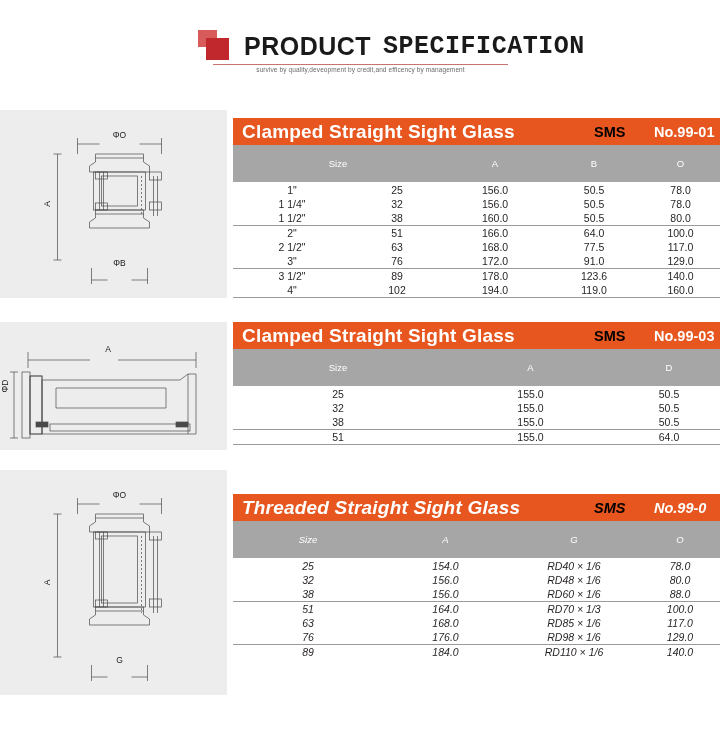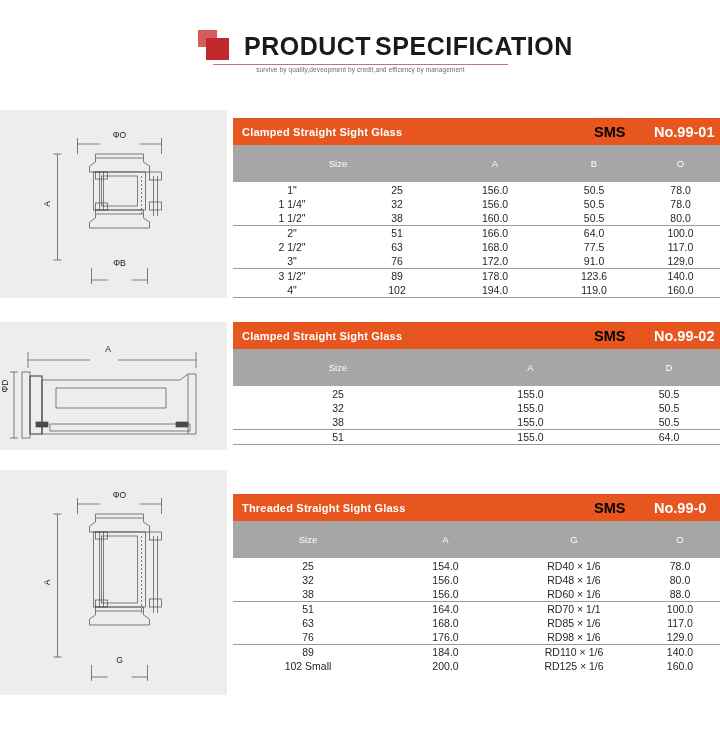"SPECIFICATION" #spec-word { font-family: none -> Liberation Mono, monospace; margin-left: 4px -> 12px }
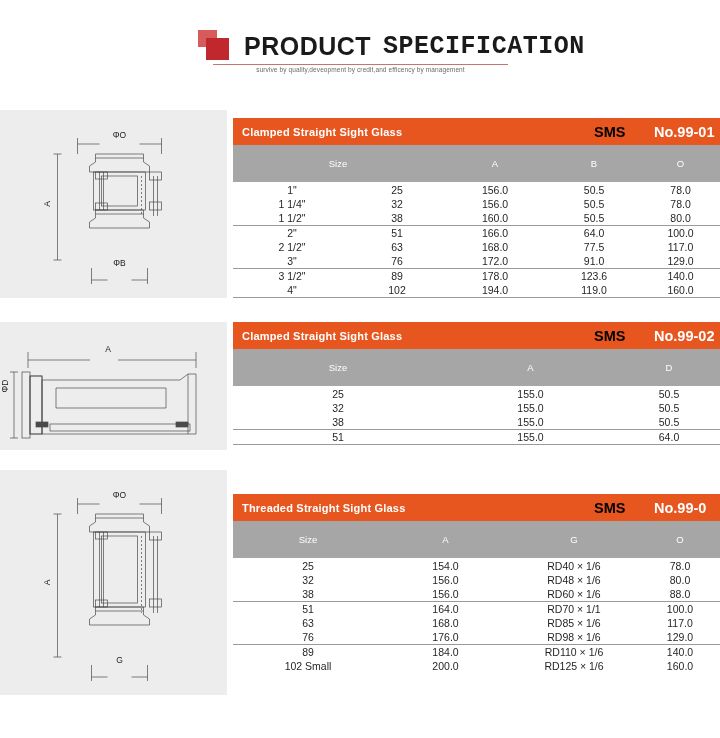"Clamped Straight Sight Glass" .spec-title-bar .t-name { font-size: 11px -> 19px }
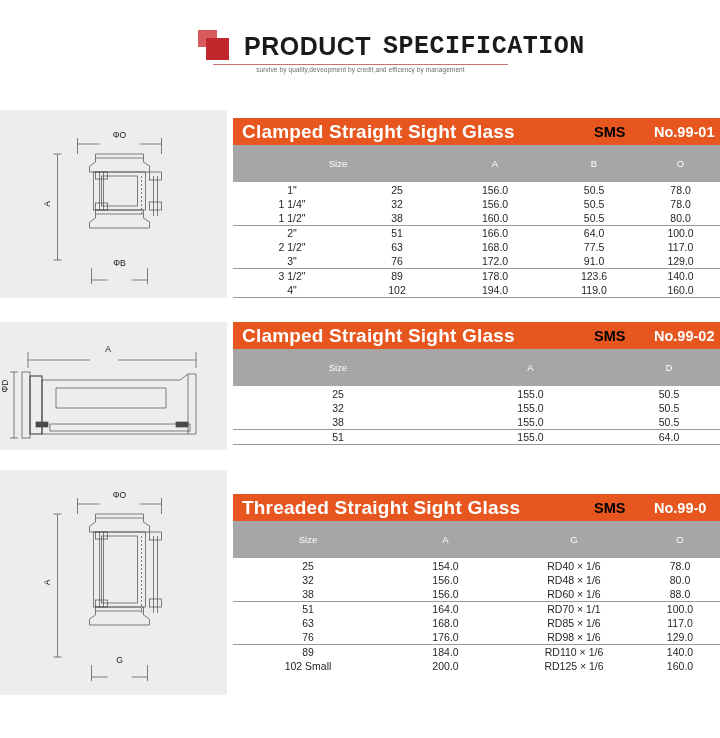"No.99-02" span.t-no { text: No.99-02 -> No.99-03 }
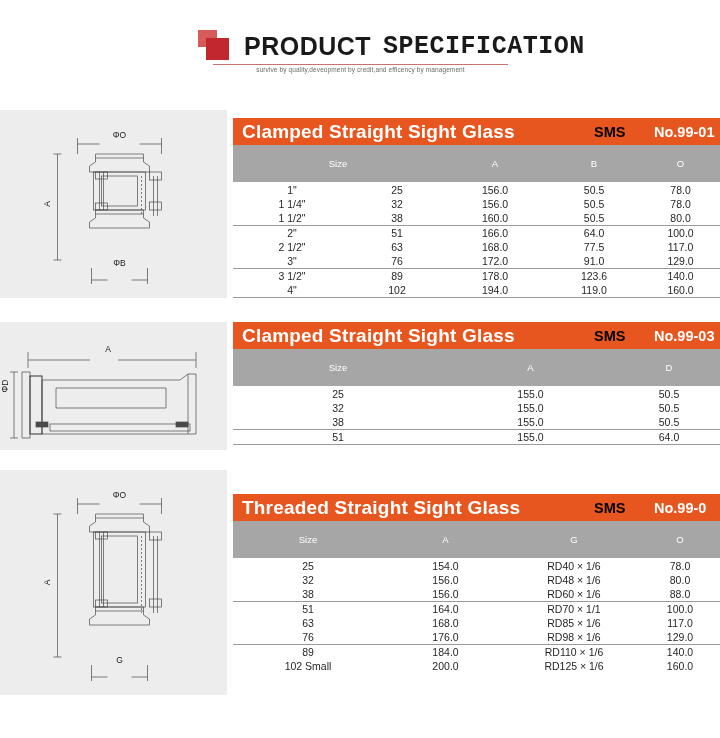"Threaded Straight Sight Glass" div.table-block { font-style: none -> italic }
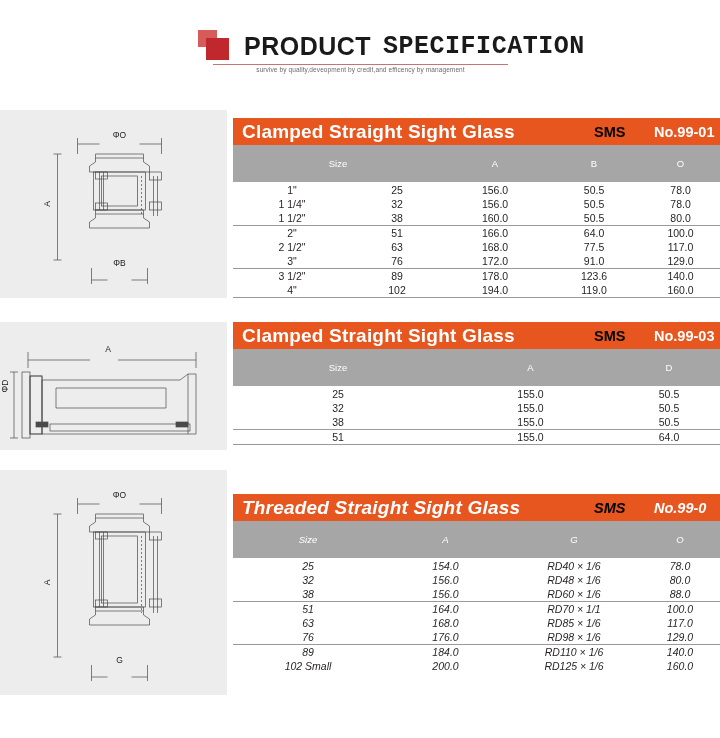"RD70 × 1/1" td { text: 1/1 -> 1/3 }
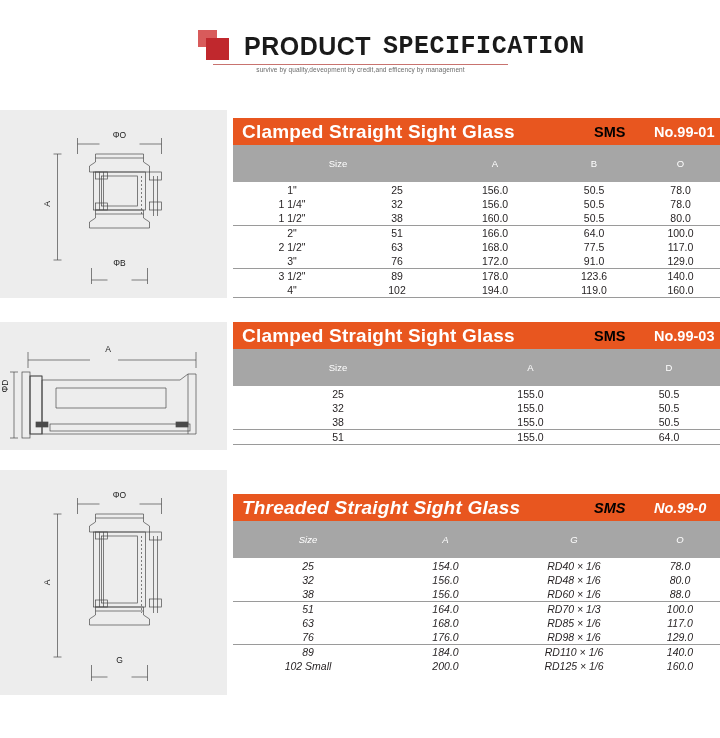"102 Small" tr { html: <tr> <td>102 Small</td> <td>200.0</td> <td>RD125 × 1/6</td> <td>160.0</td> </tr> -> none }
